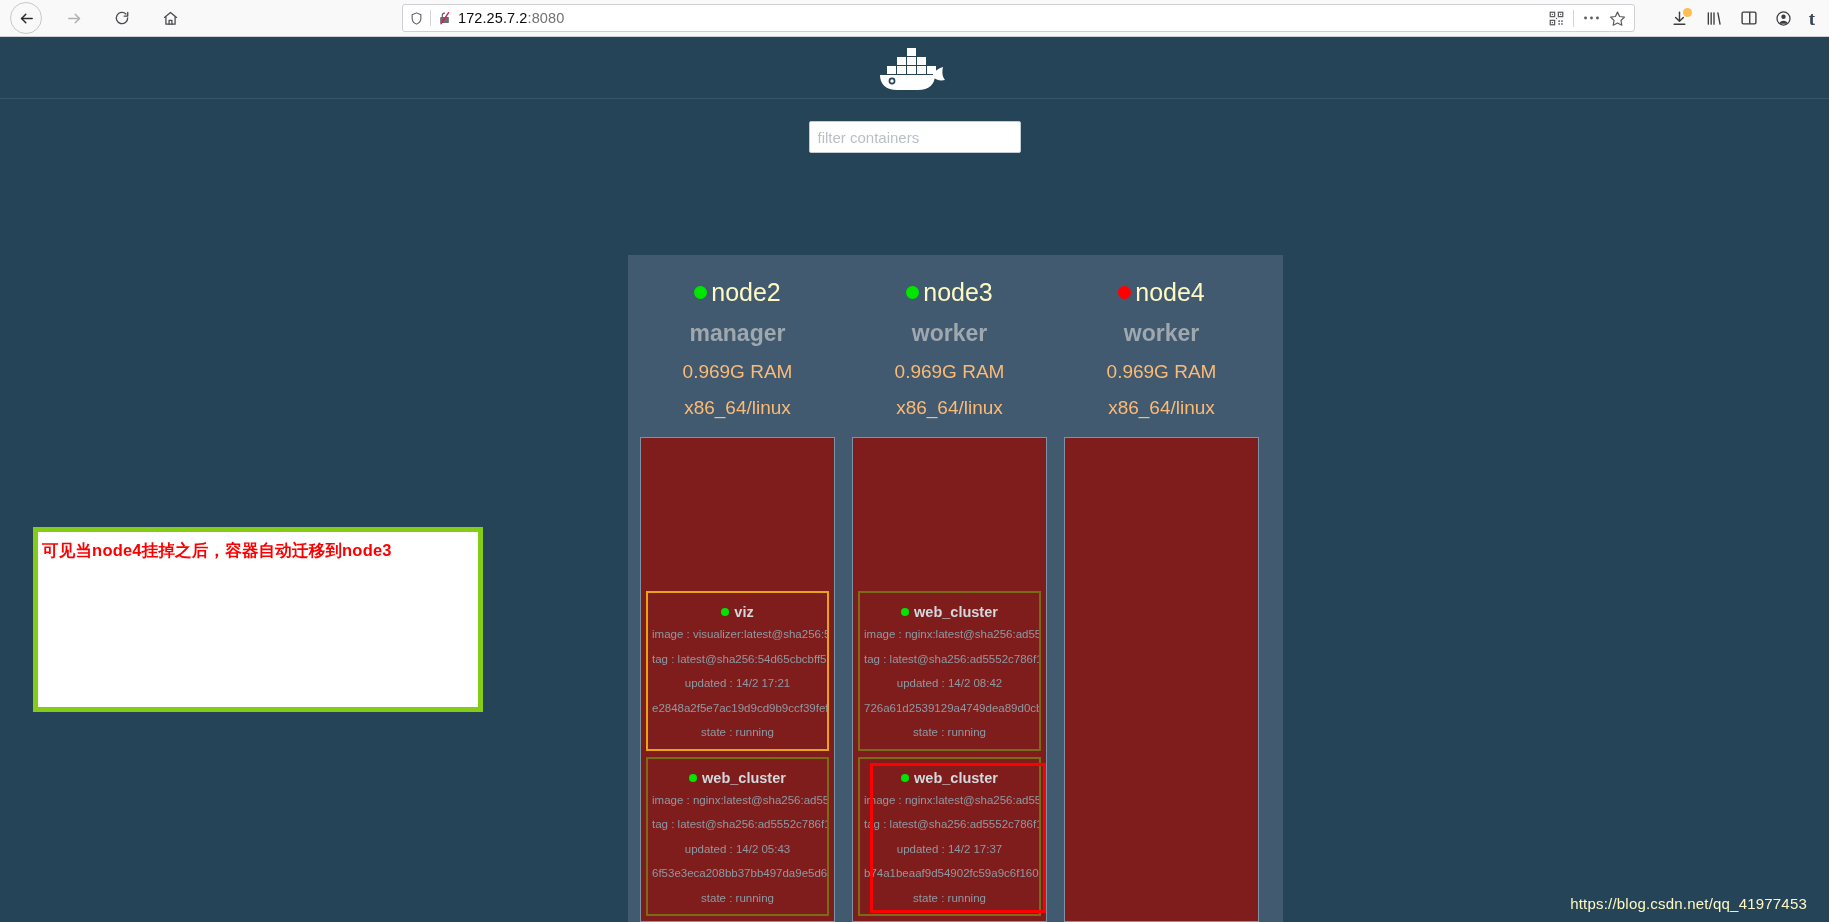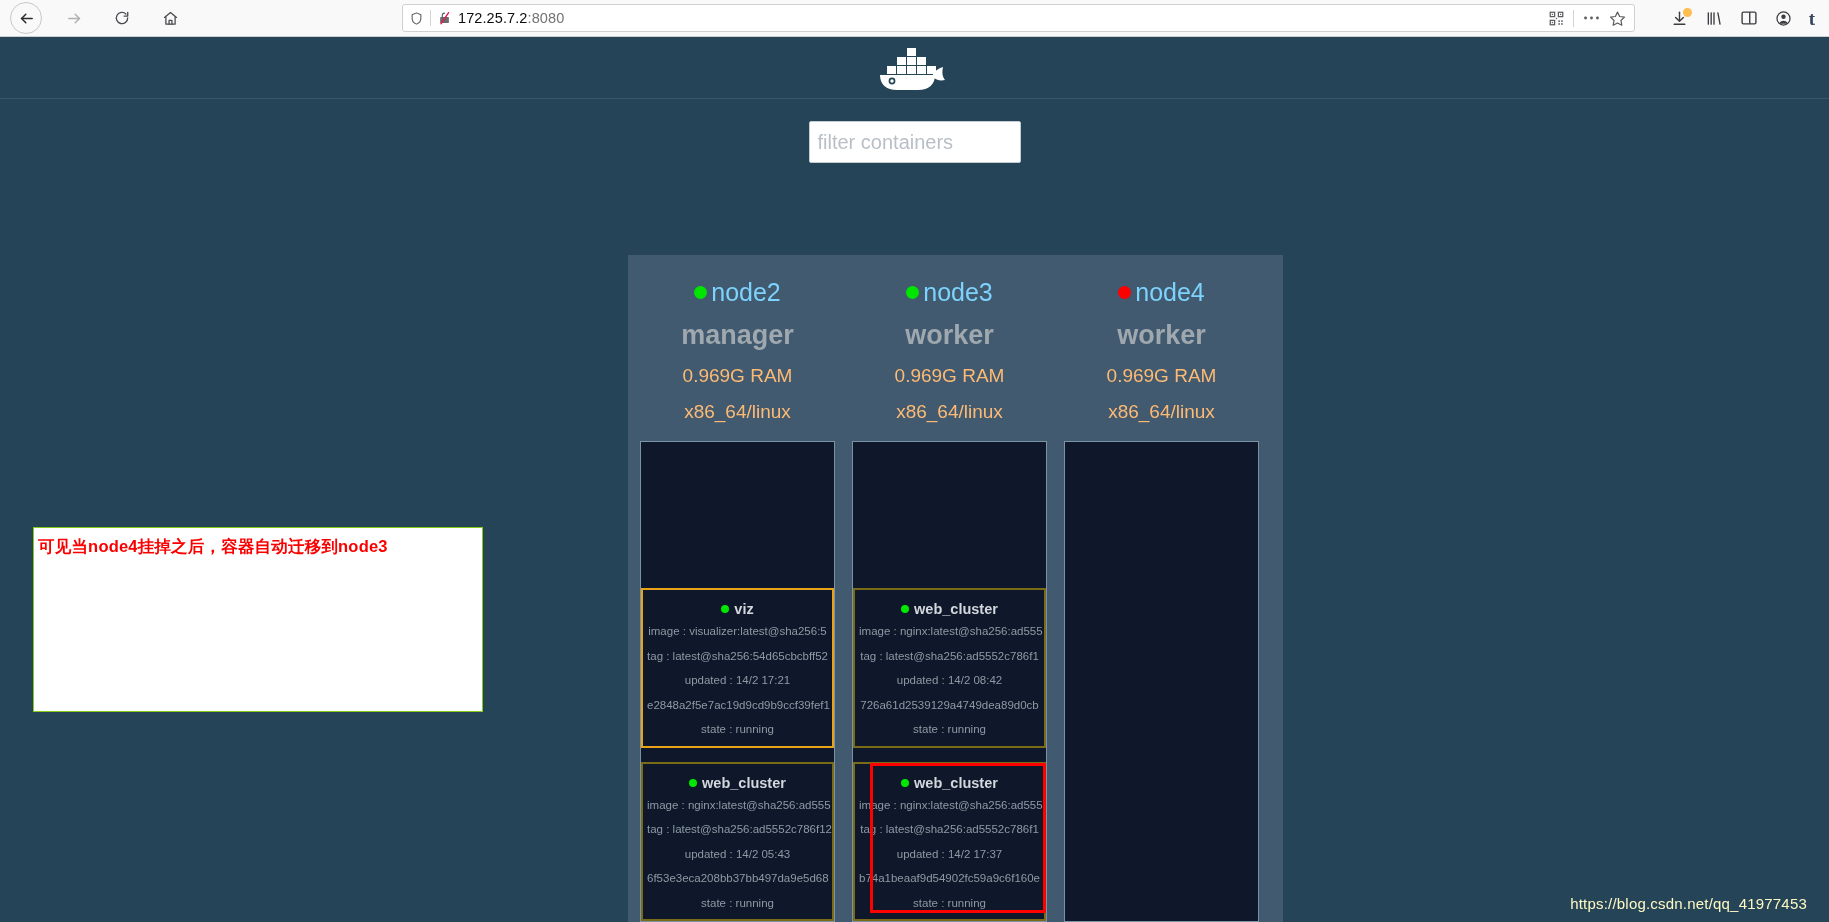"filter containers" .filter-input { font-size: 20px -> 15px; height: 42px -> 32px }
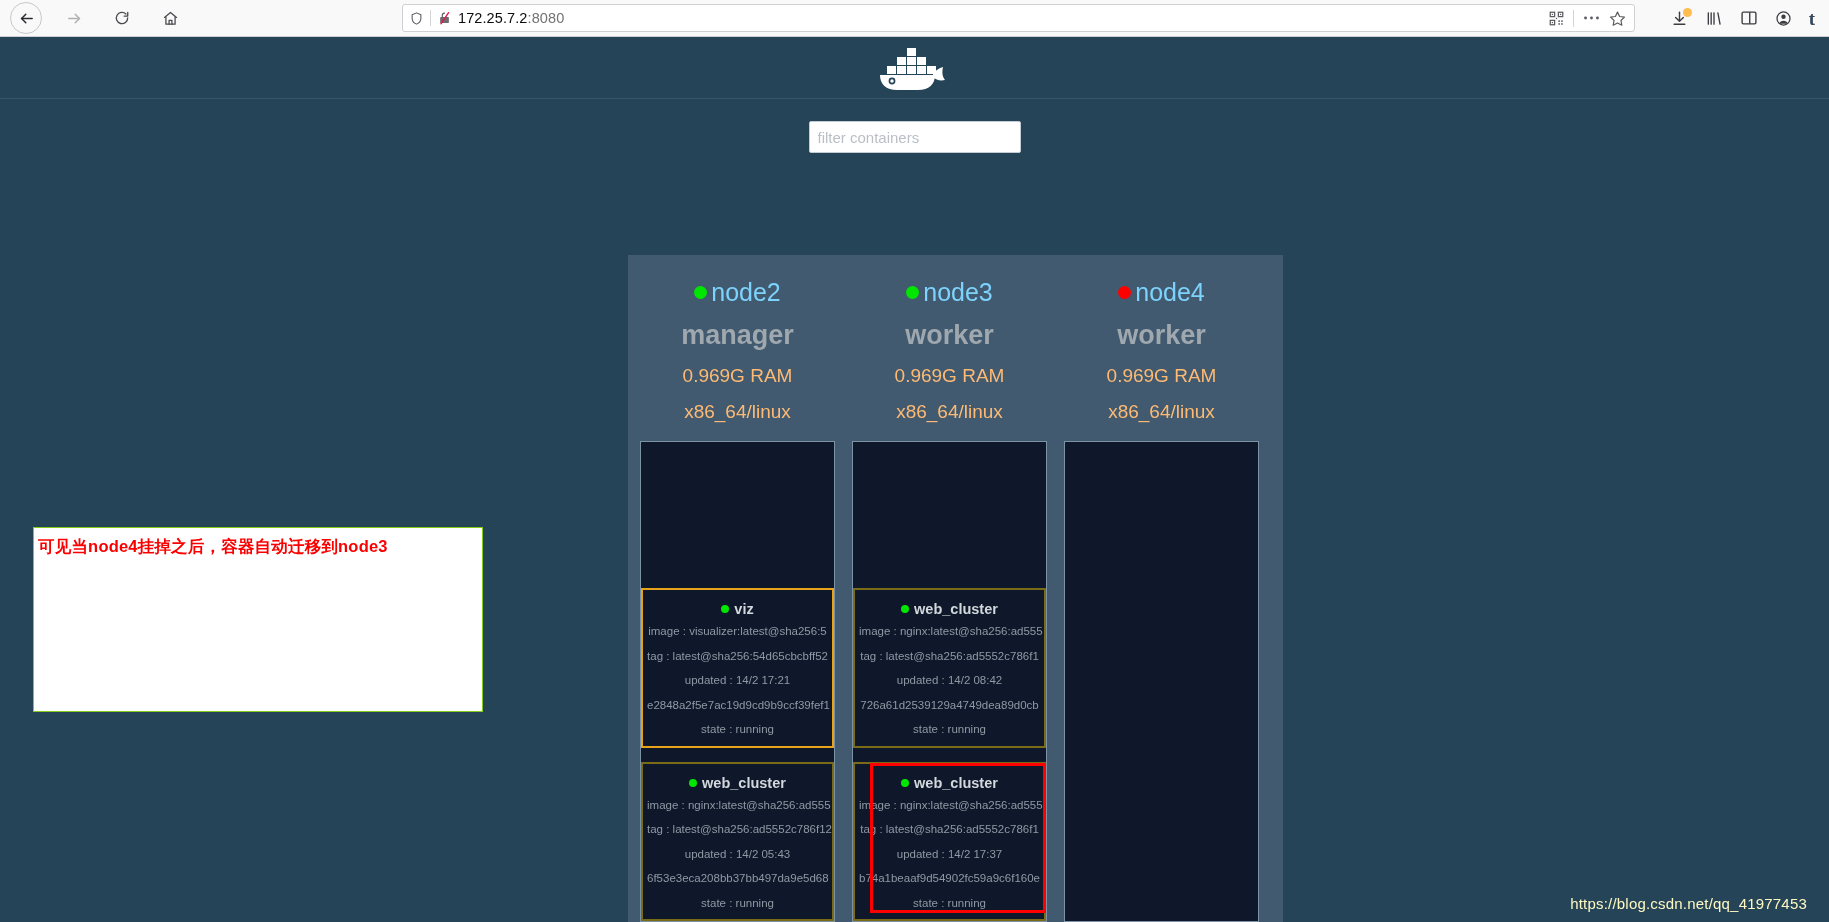"node2" .node-name { color: #7dd3fc -> #fef9c3 }
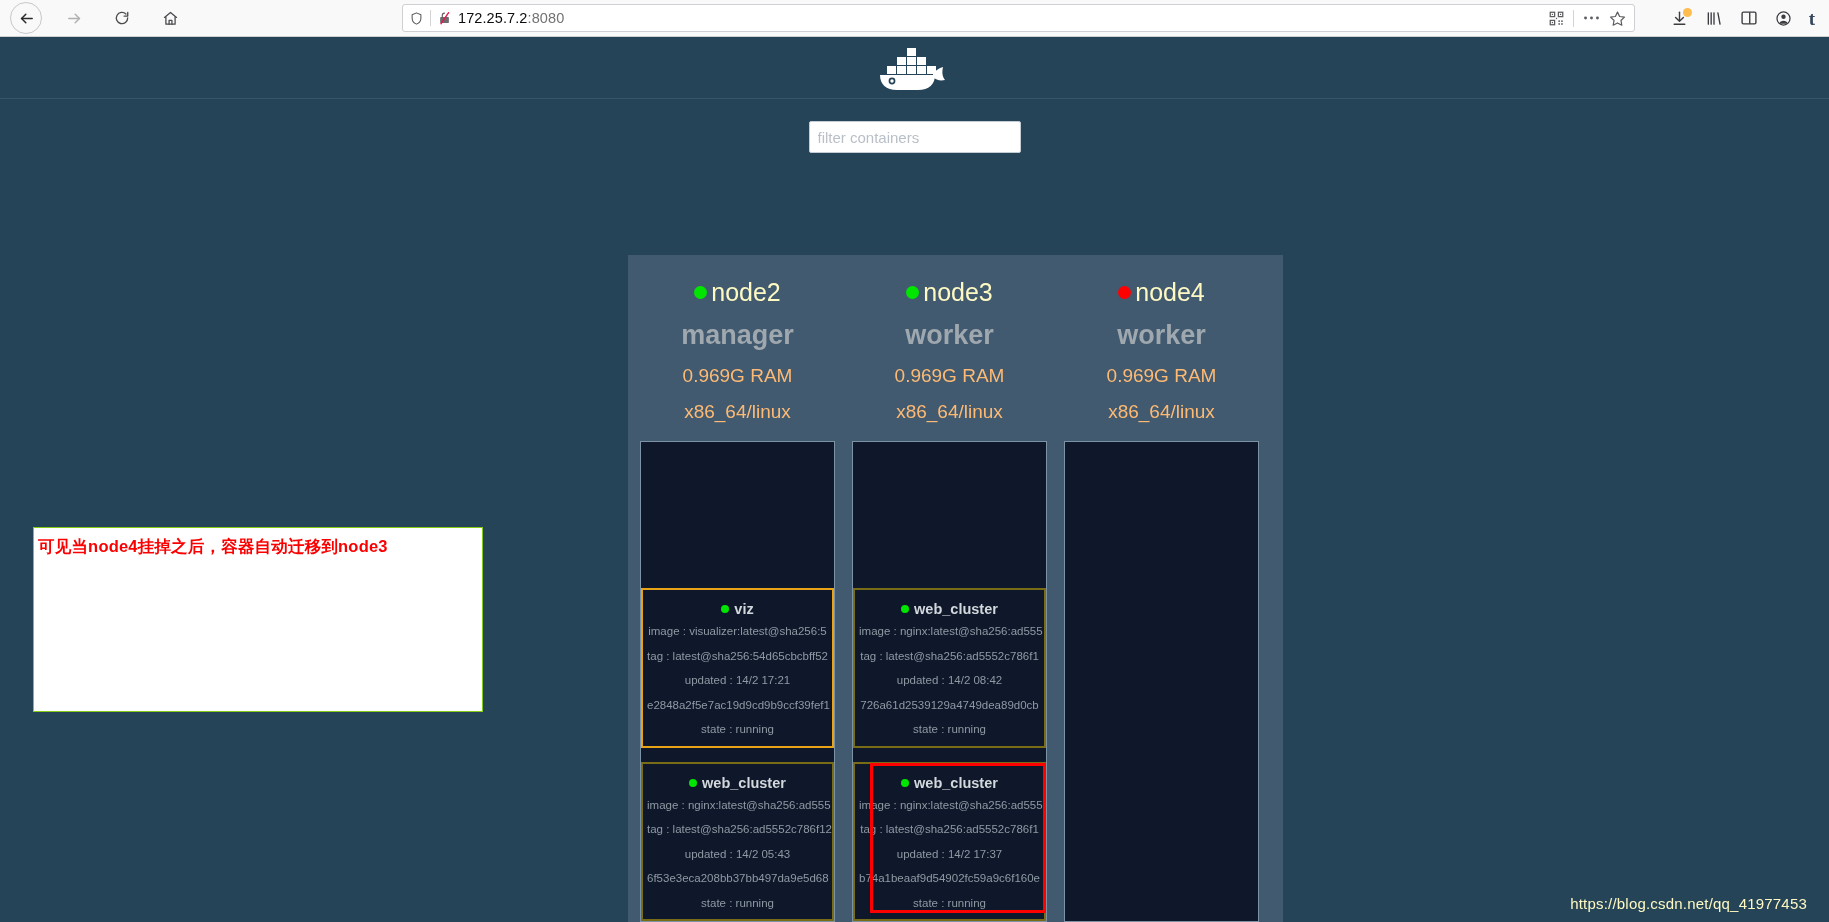"manager" .node-role { font-size: 27px -> 23px }
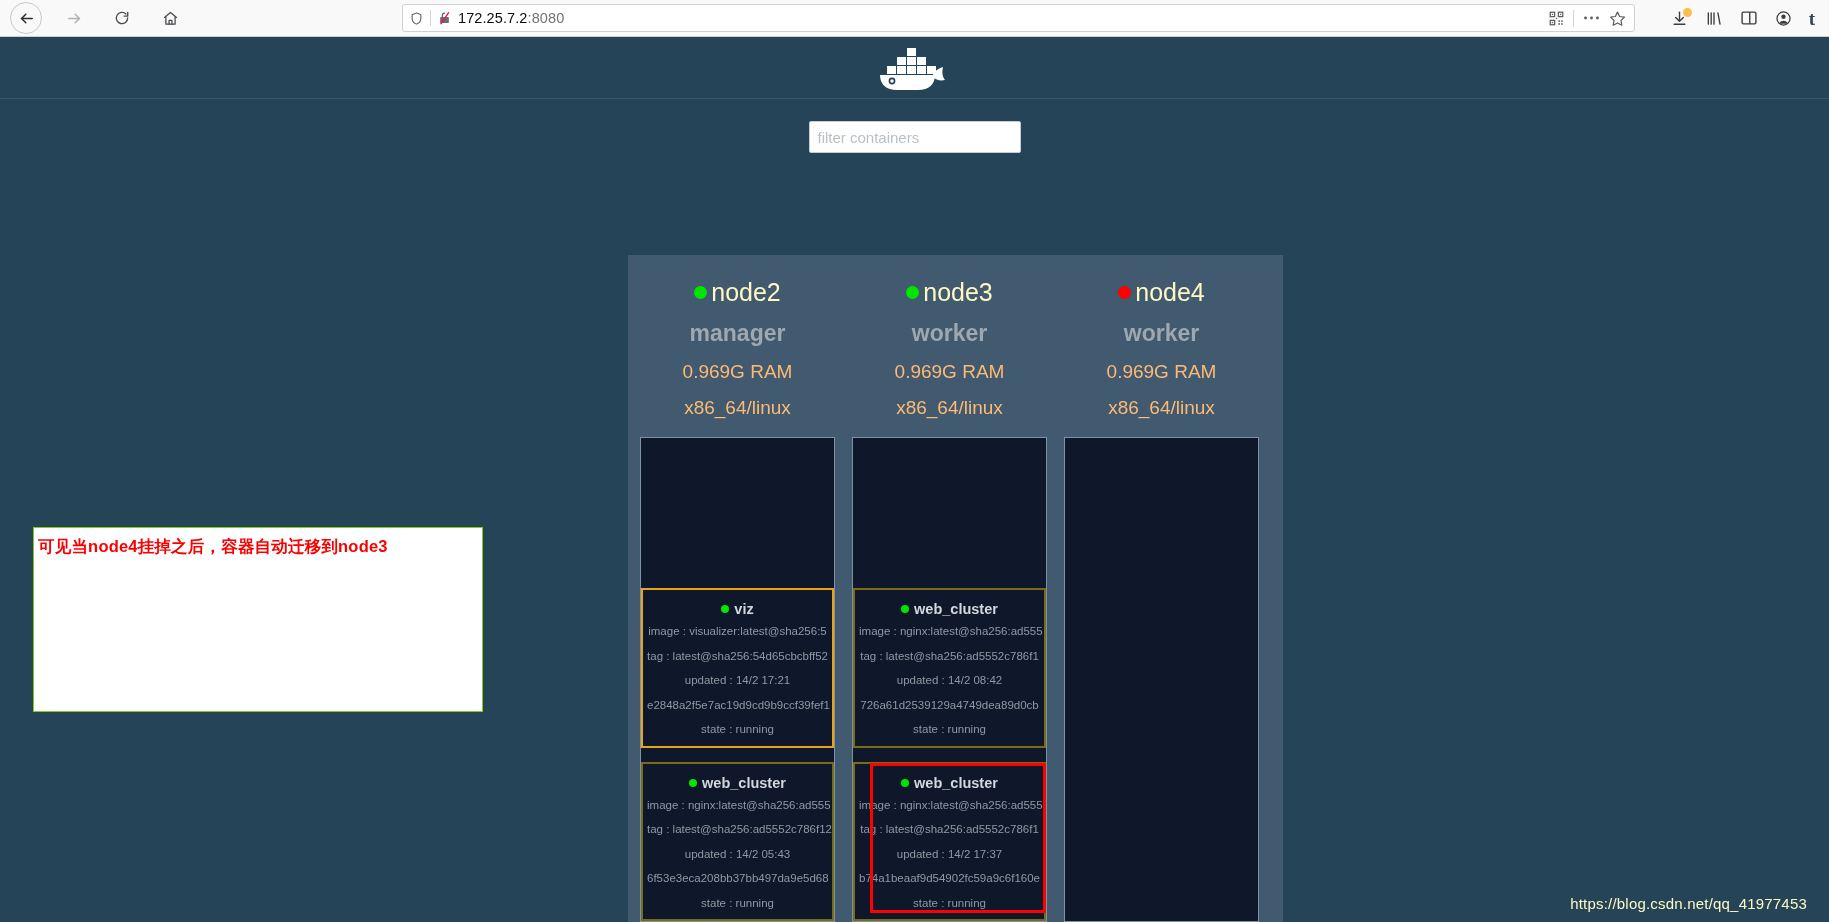"可见当node4挂掉之后，容器自动迁移到node3" .annot-box { border: 1px solid #84cc16 -> 5px solid #84cc16 }
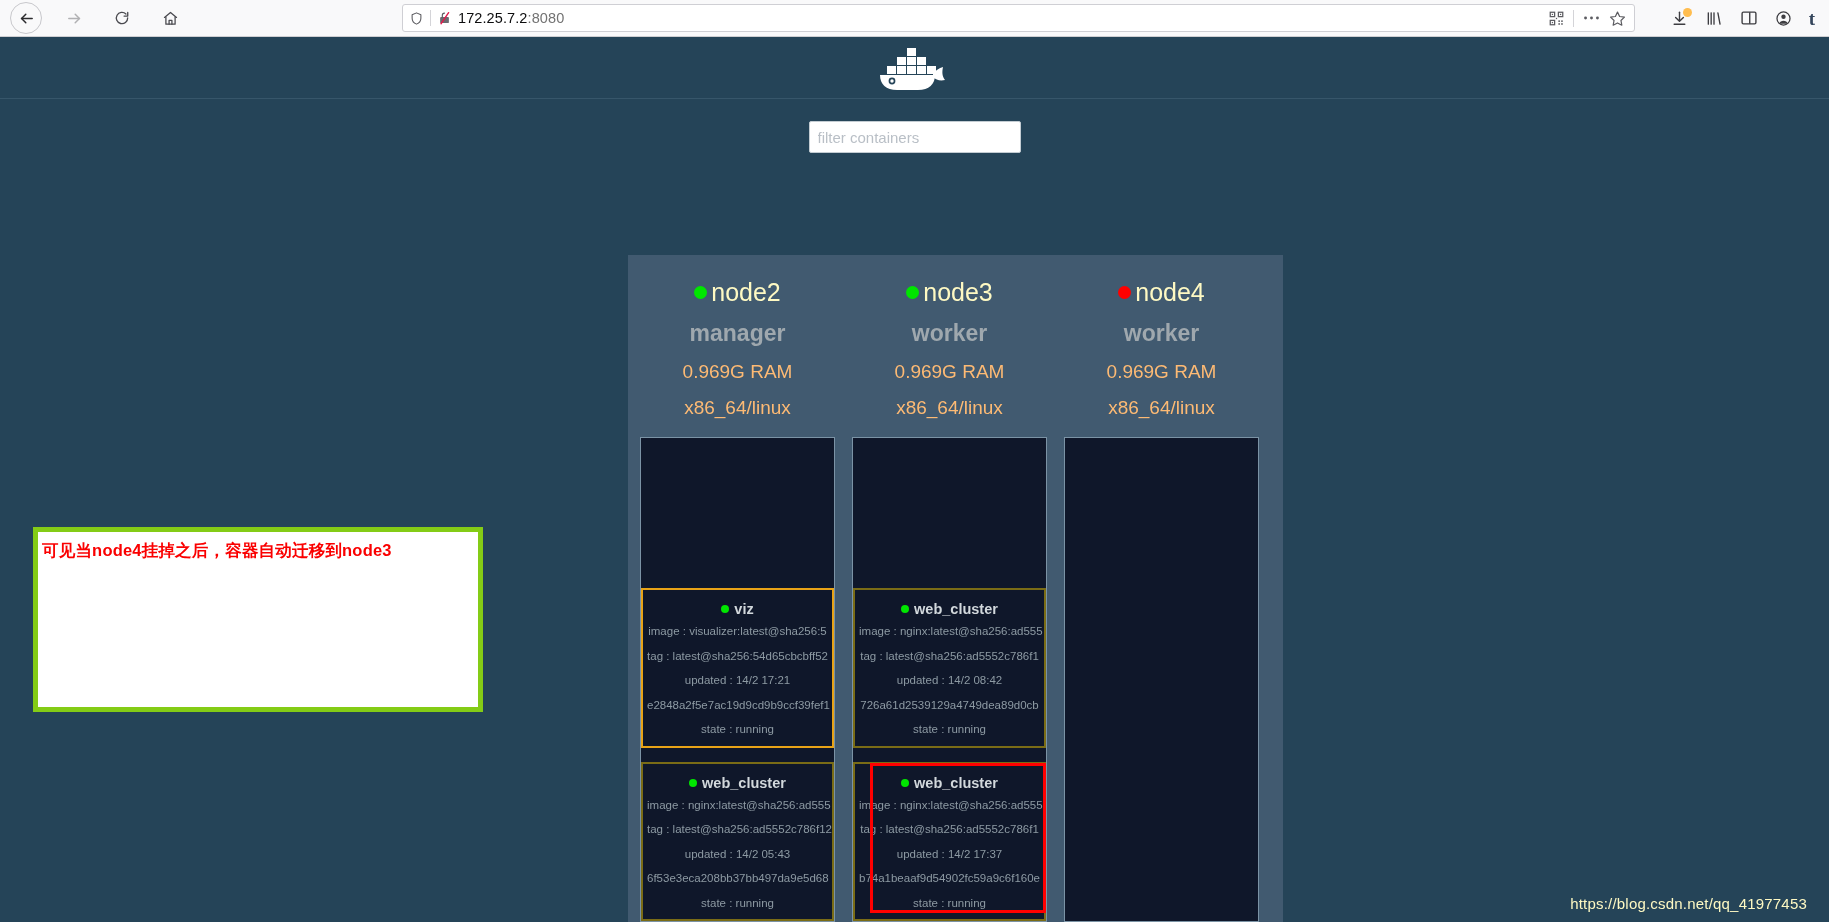"viz" .node-body { background: #0f172a -> #7f1d1d; gap: 14px -> 6px; padding: none -> 5px }
